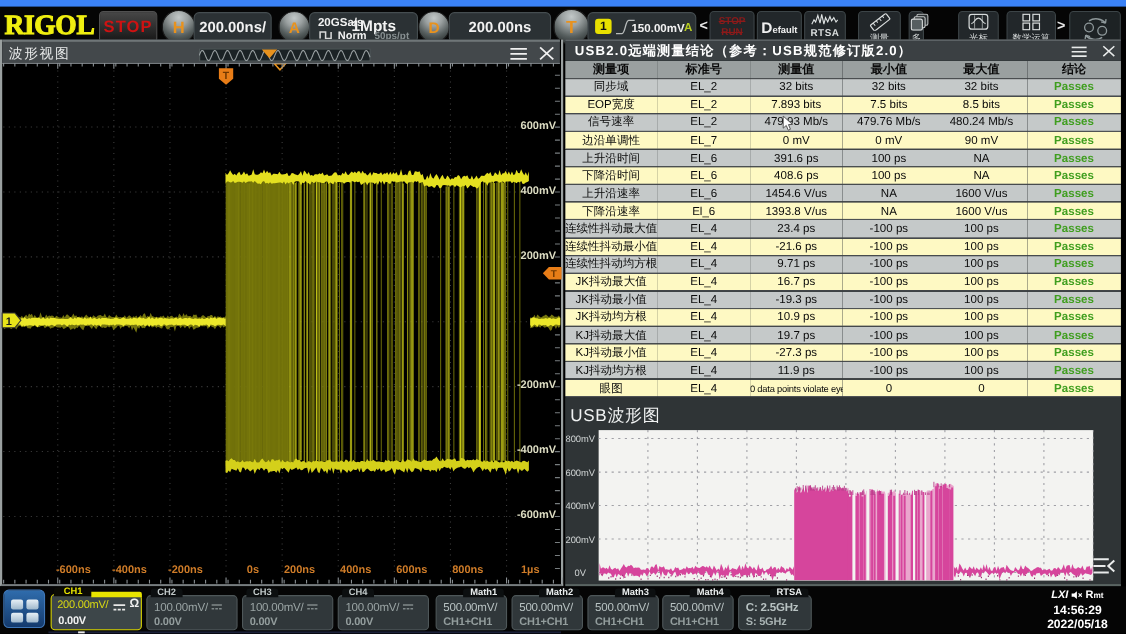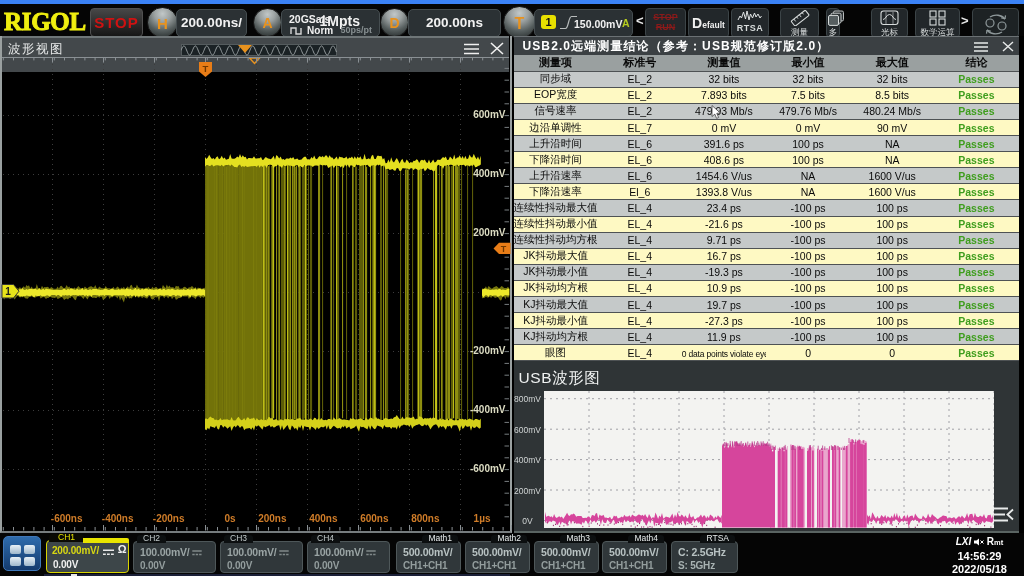"RIGOL" #topbar { border-top: 4px solid #3b82f6 -> 6px solid #3b82f6 }
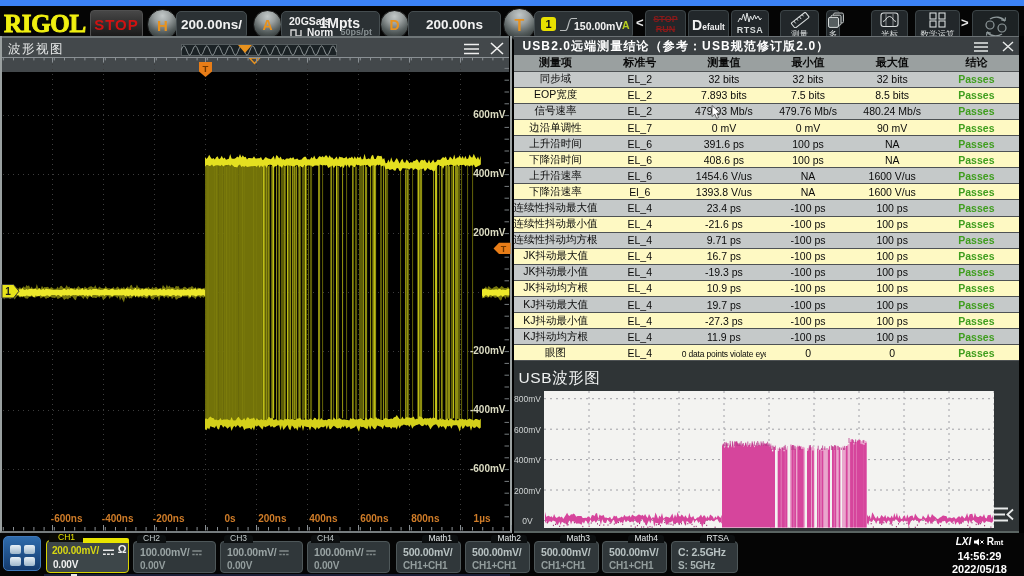"波形视图" #lhead { height: 36px -> 22px }
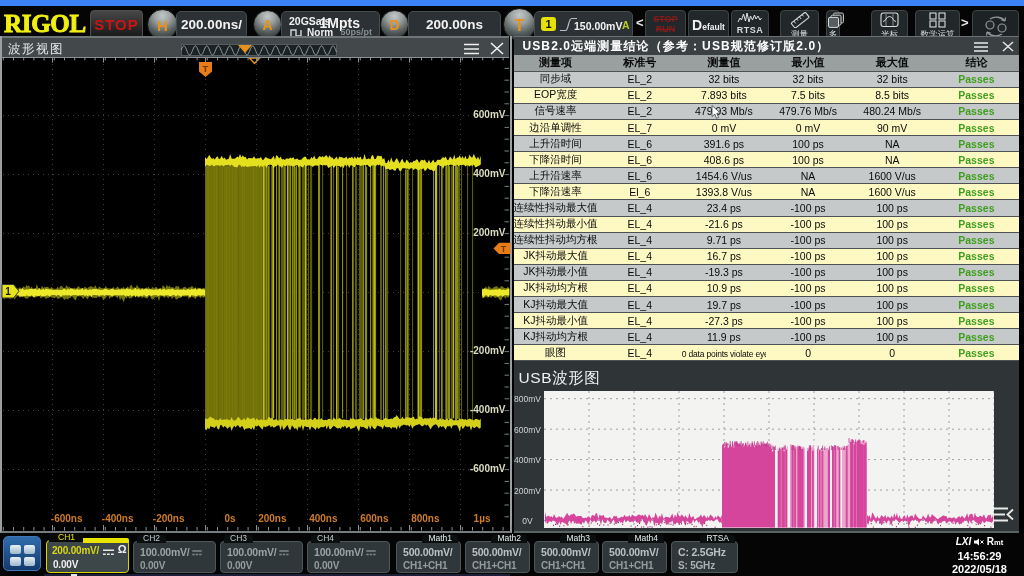"CH1" .tab { font-weight: normal -> bold }
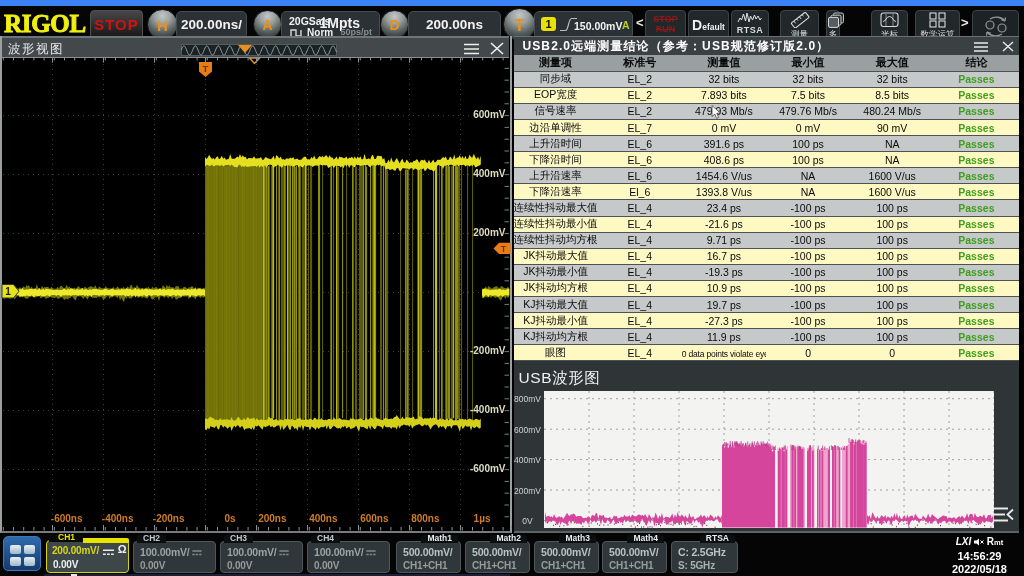"200.00mV/" .card .l1 { font-weight: bold -> normal }
